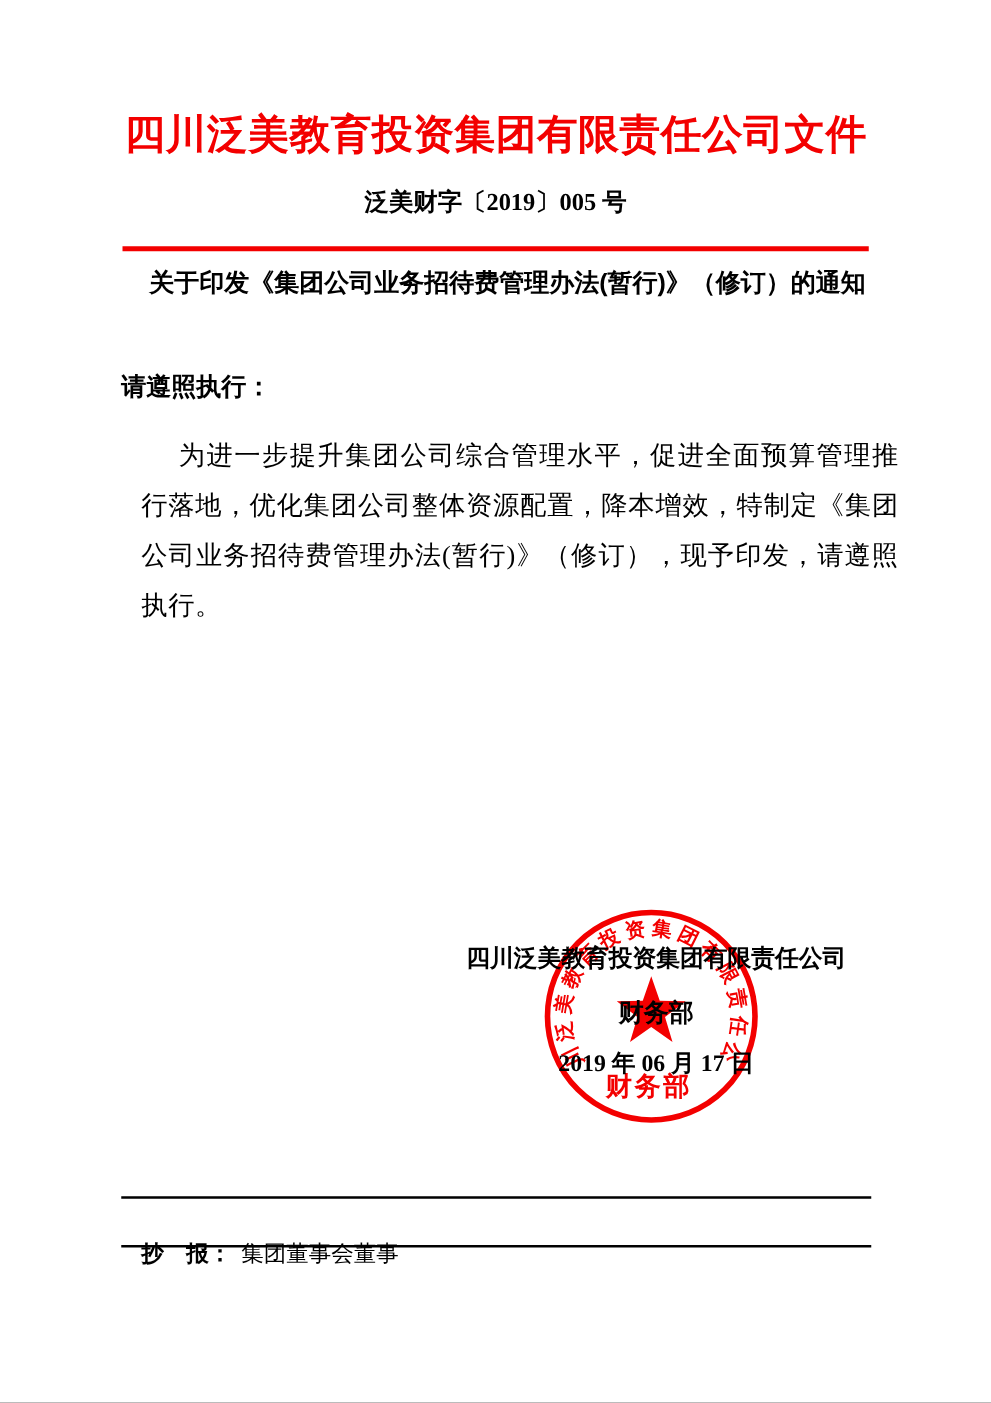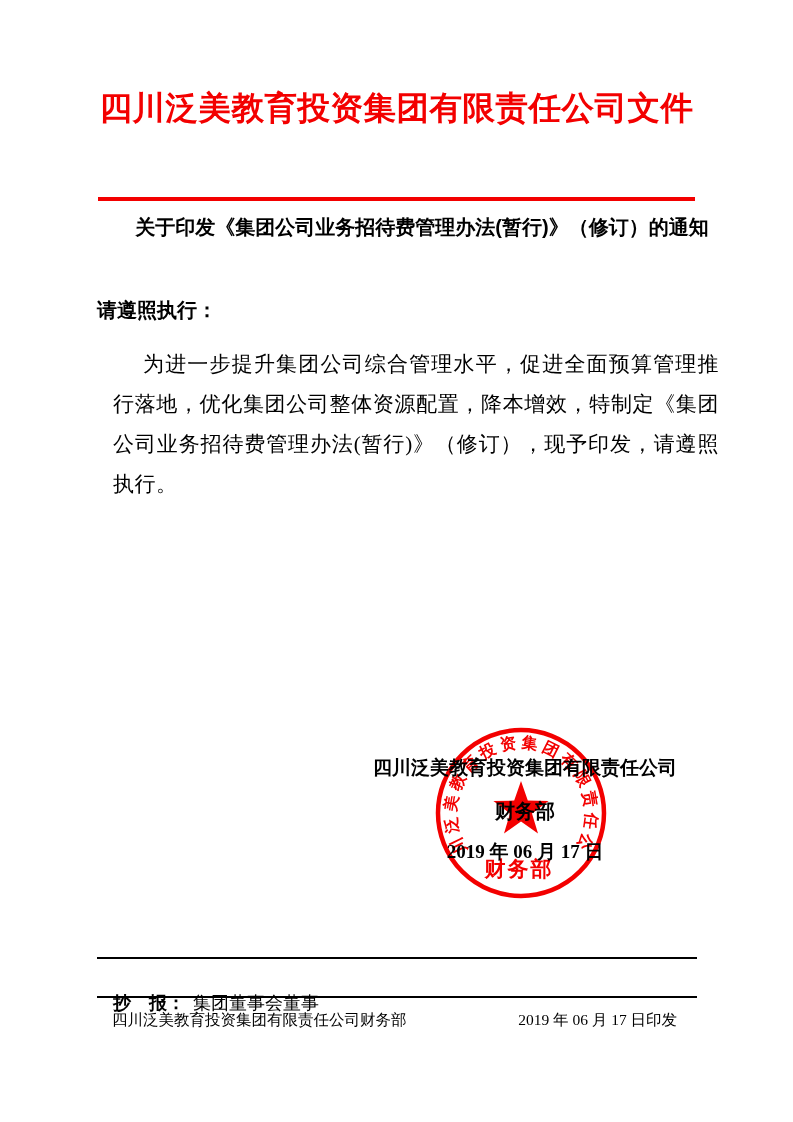"泛美财字〔2019〕005 号" div.docnum { html: none -> <div>泛美财字〔2019〕005 号</div> }
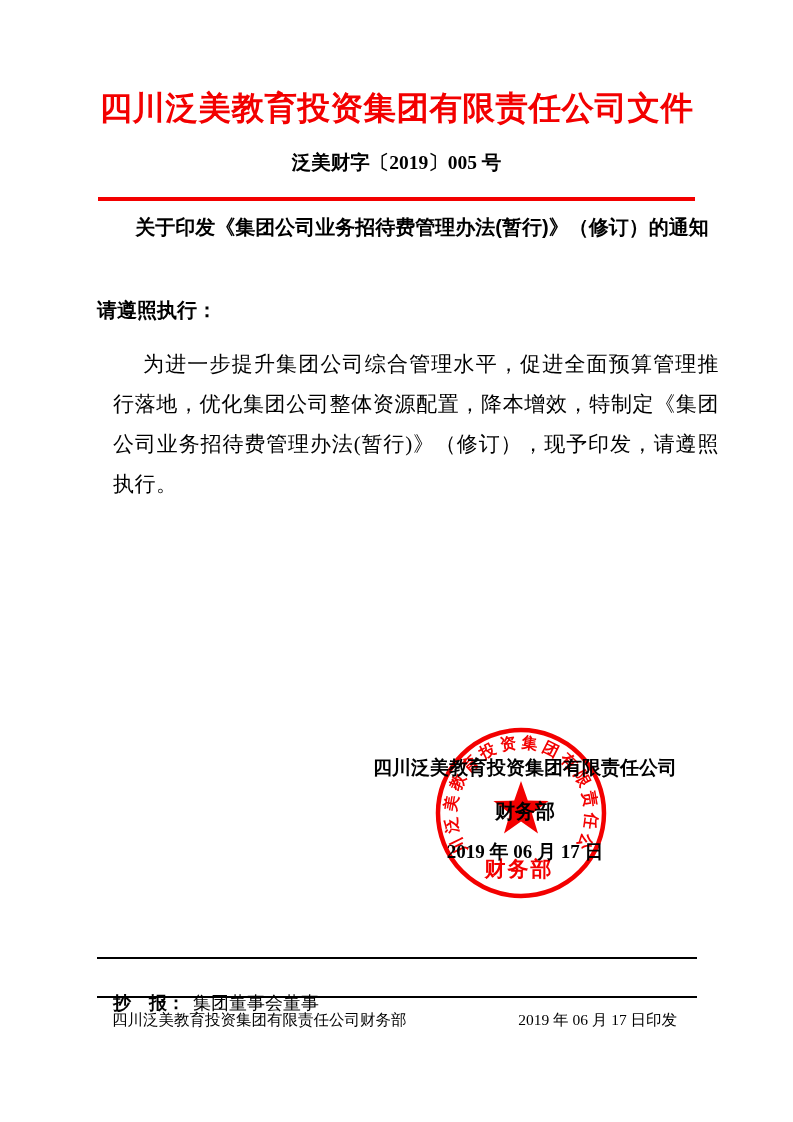"关于印发《集团公司业务招待费管理办法(暂行)》（修订）的通知" .heading { left: 132px -> 116px }
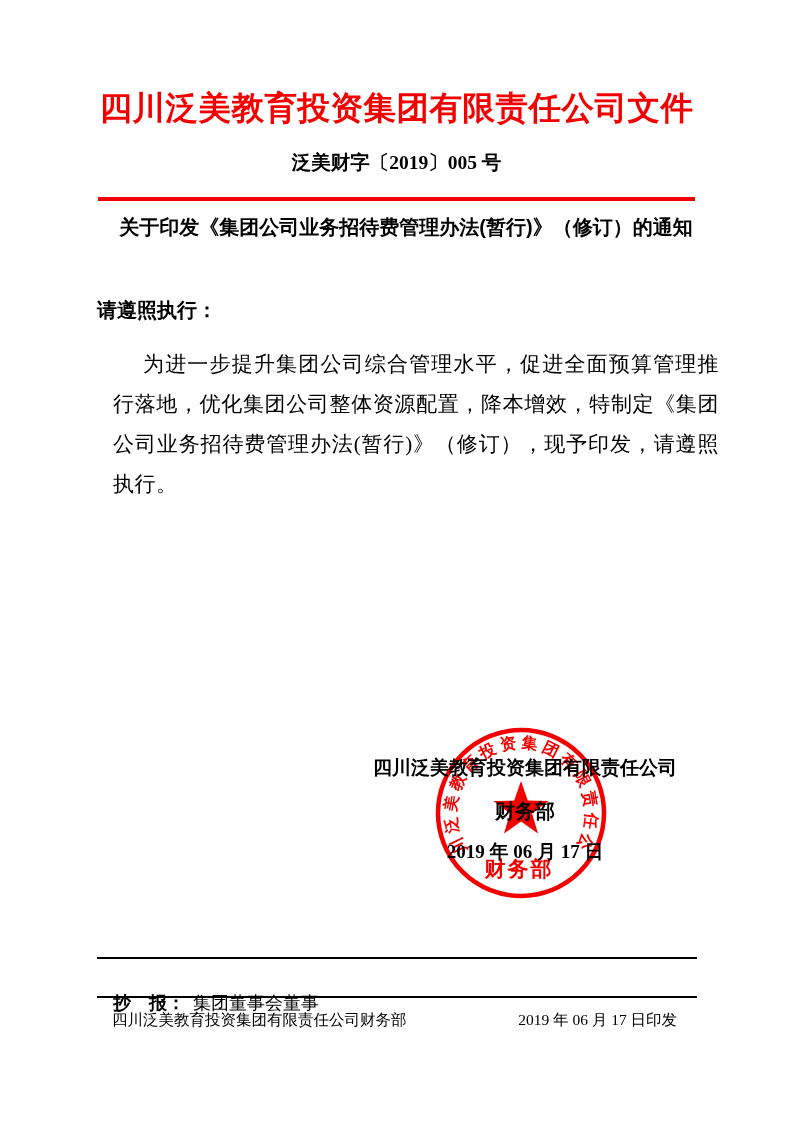"四川泛美教育投资集团有限责任公司财务部" div.footer-row { html: <div> <span>四川泛美教育投资集团有限责任公司财务部</span> <span>2019 年 06 月 17 日印发</span> </div> -> none }
